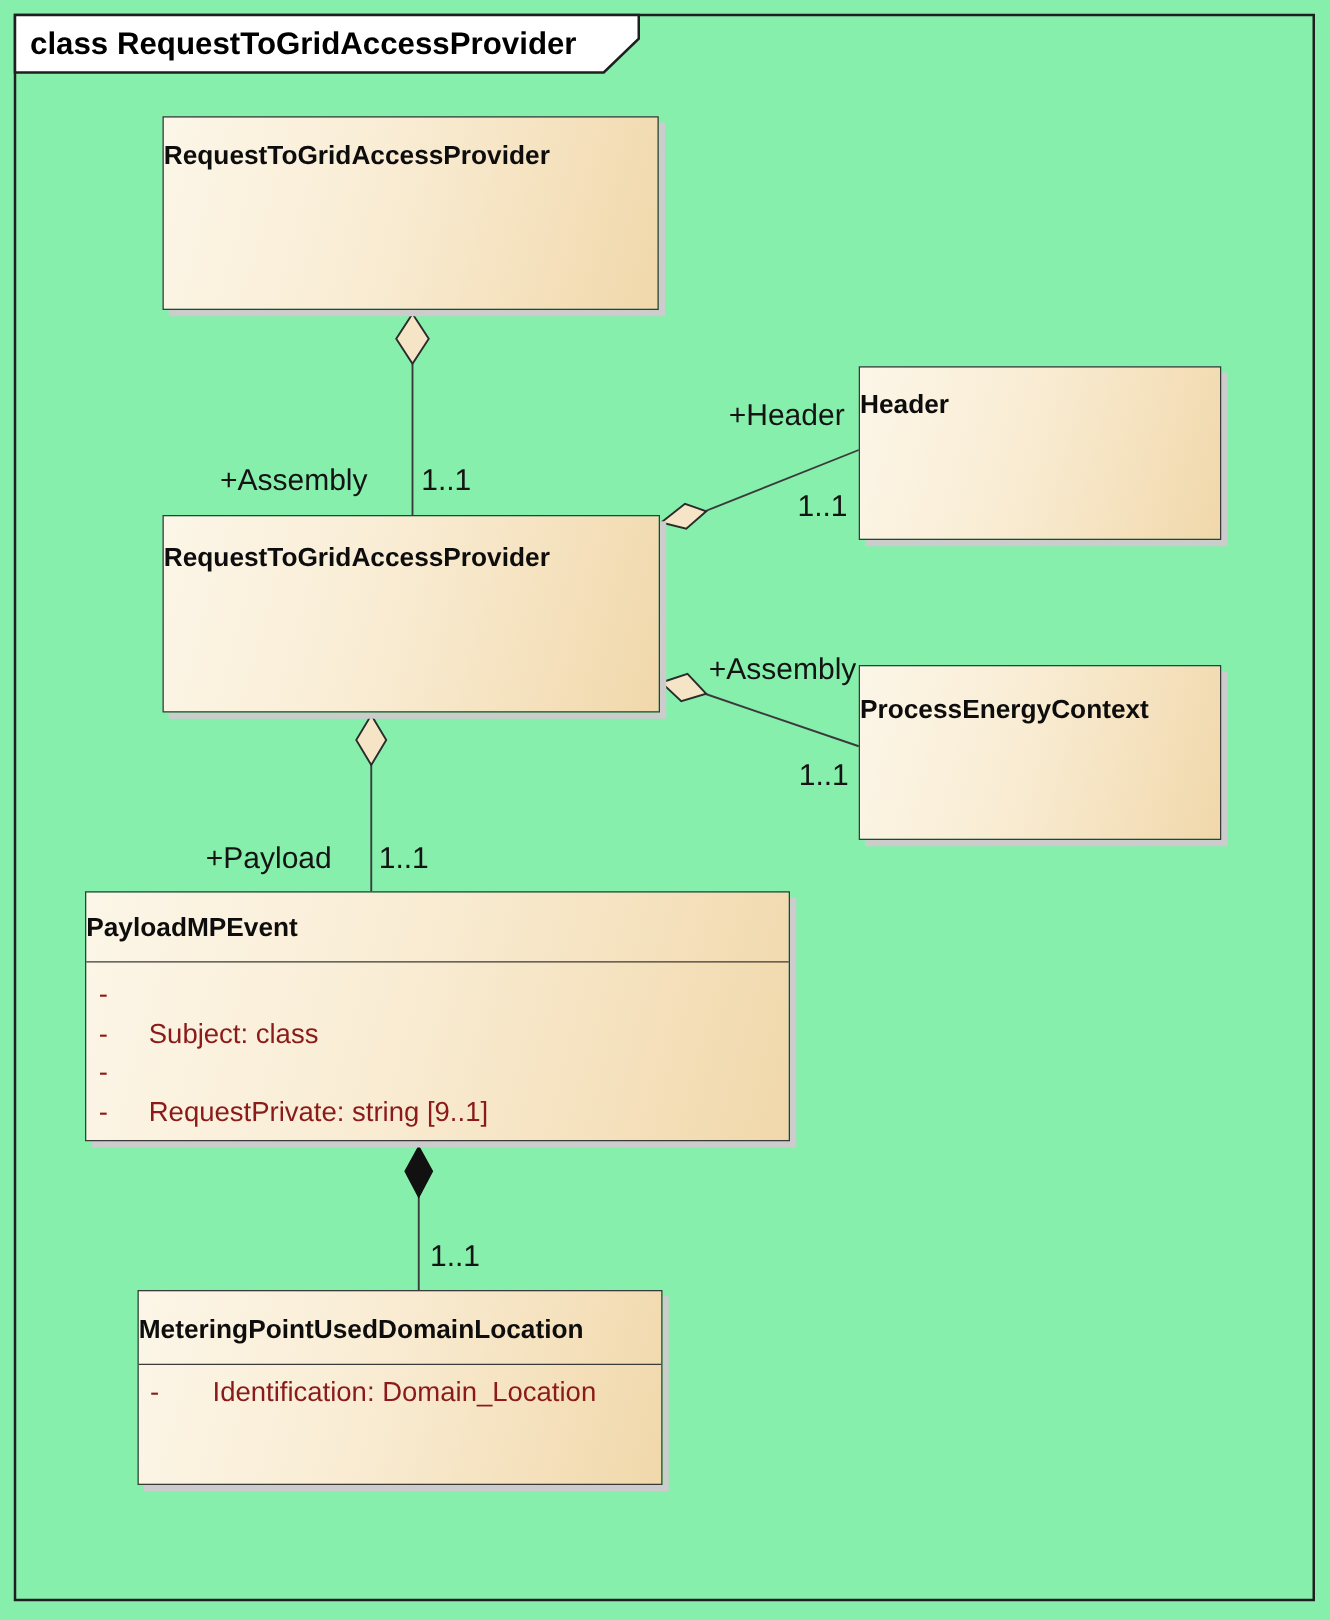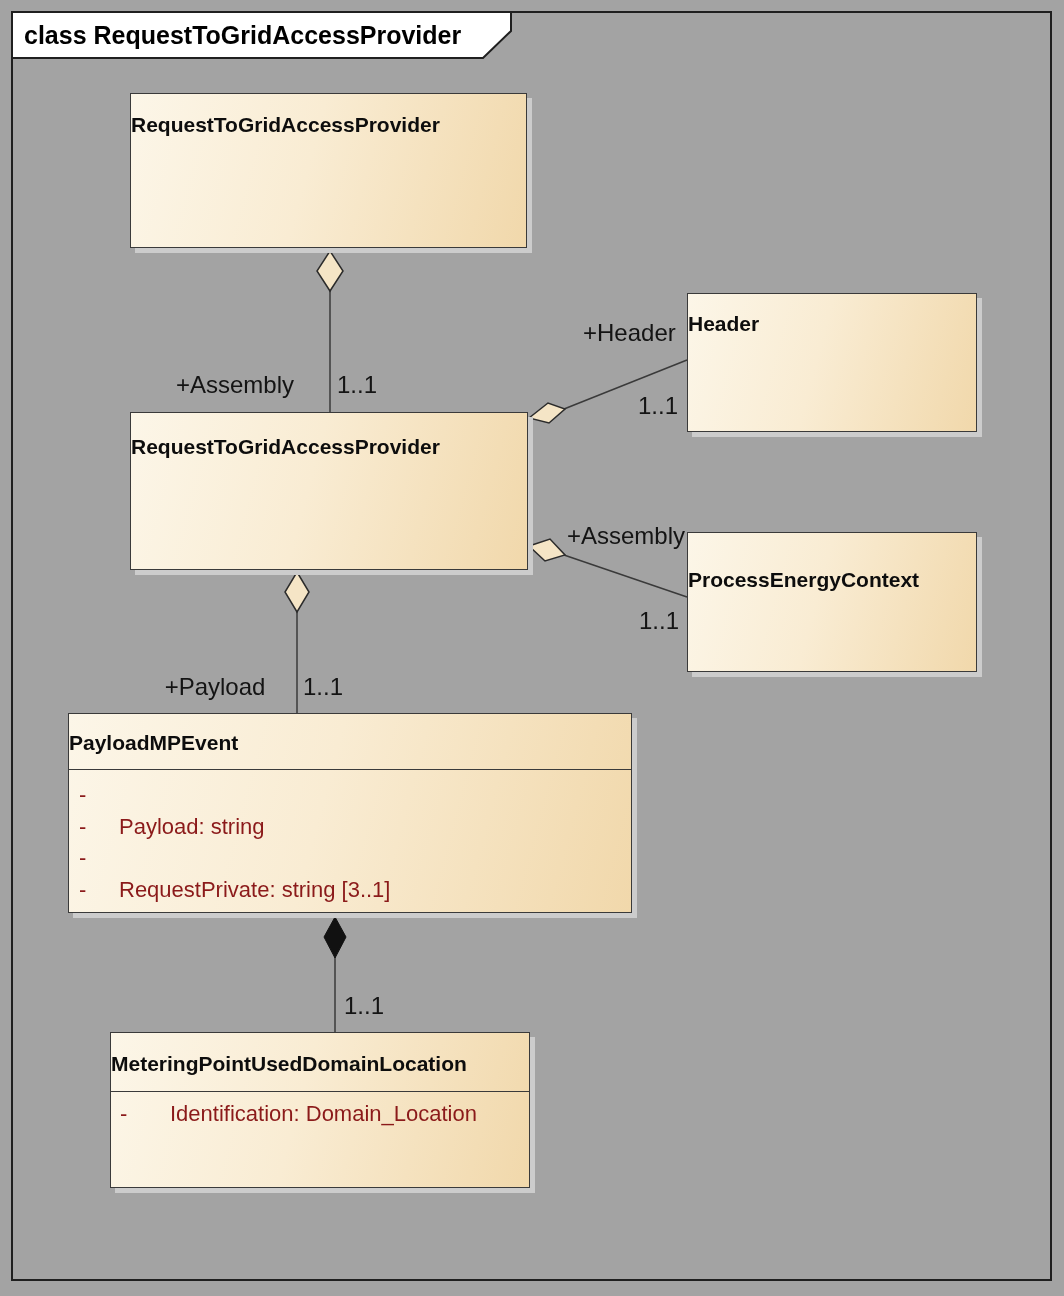"class RequestToGridAccessProvider" .stage { background: #a3a3a3 -> #86efac }
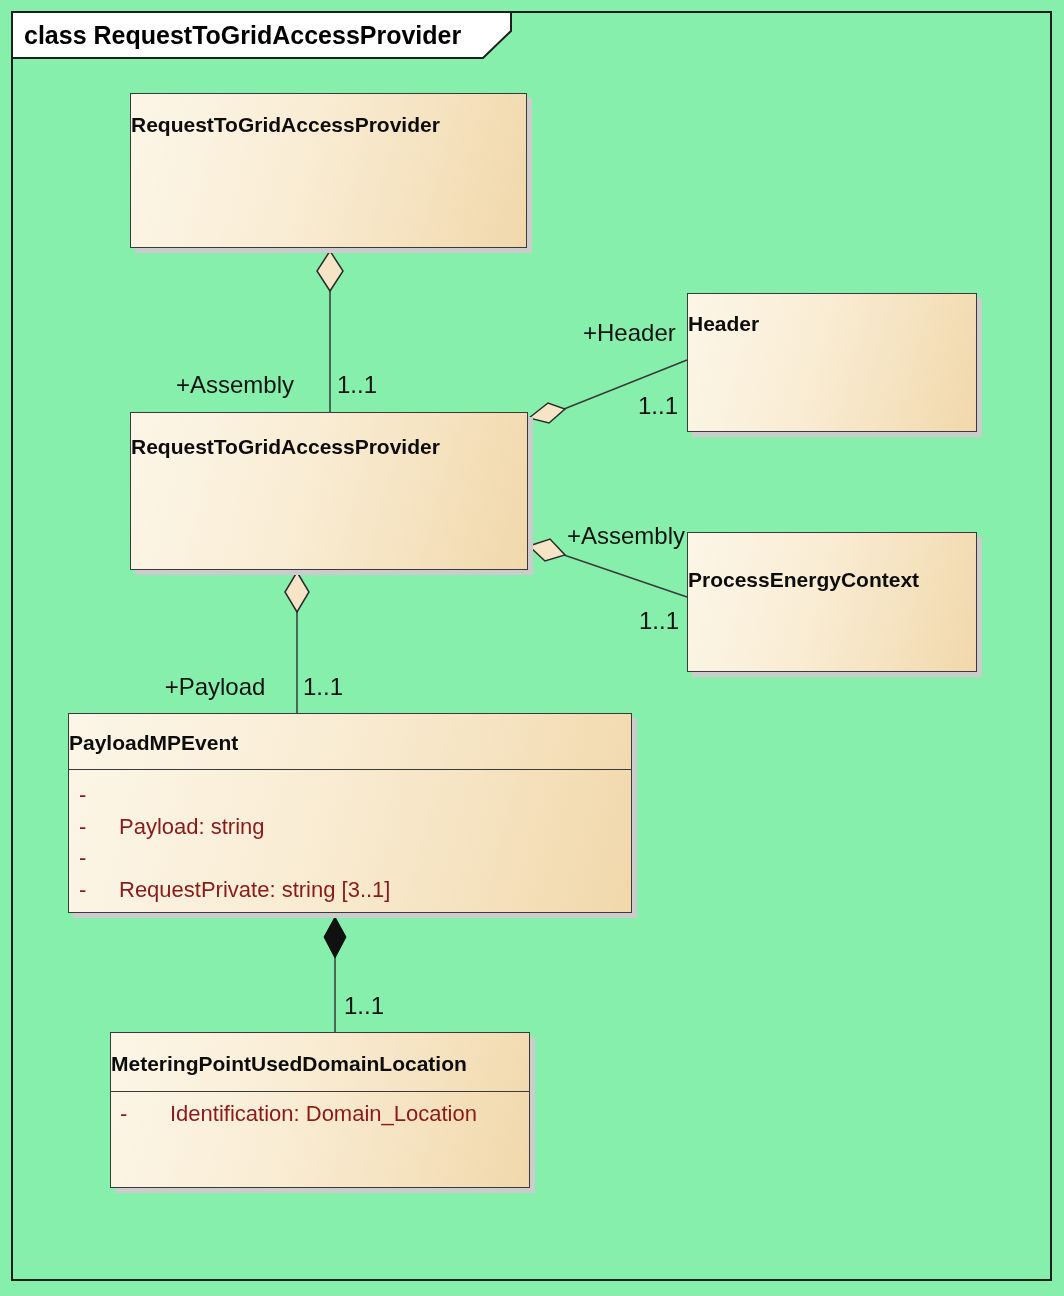"ProcessEnergyContext" div.uml-title { padding-top: 33px -> 21px }
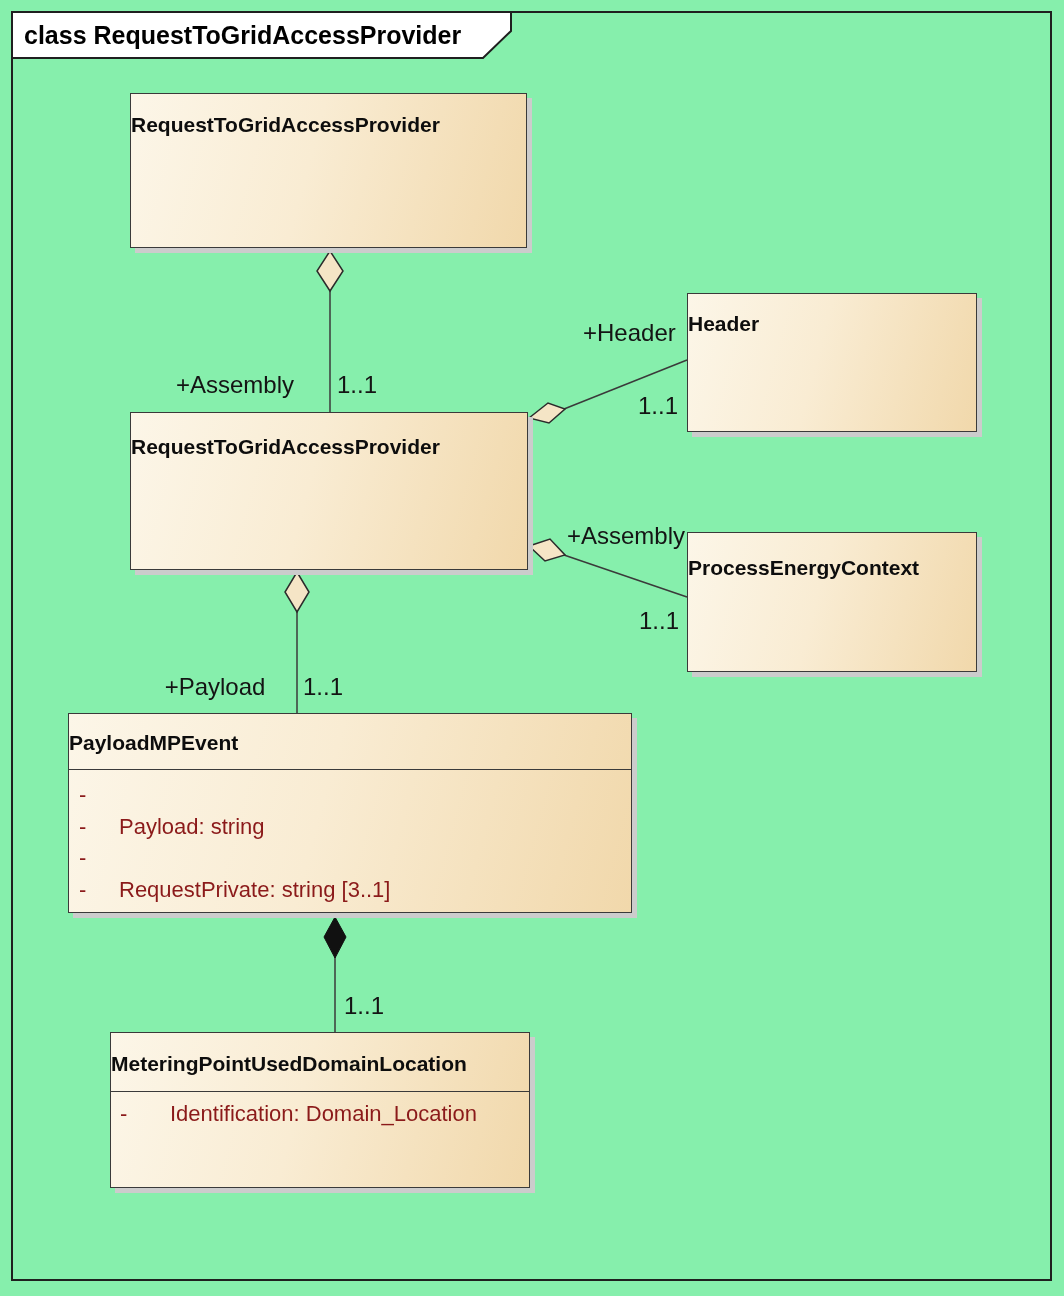"Payload: string" span.attr-text { text: Payload: string -> Subject: class }
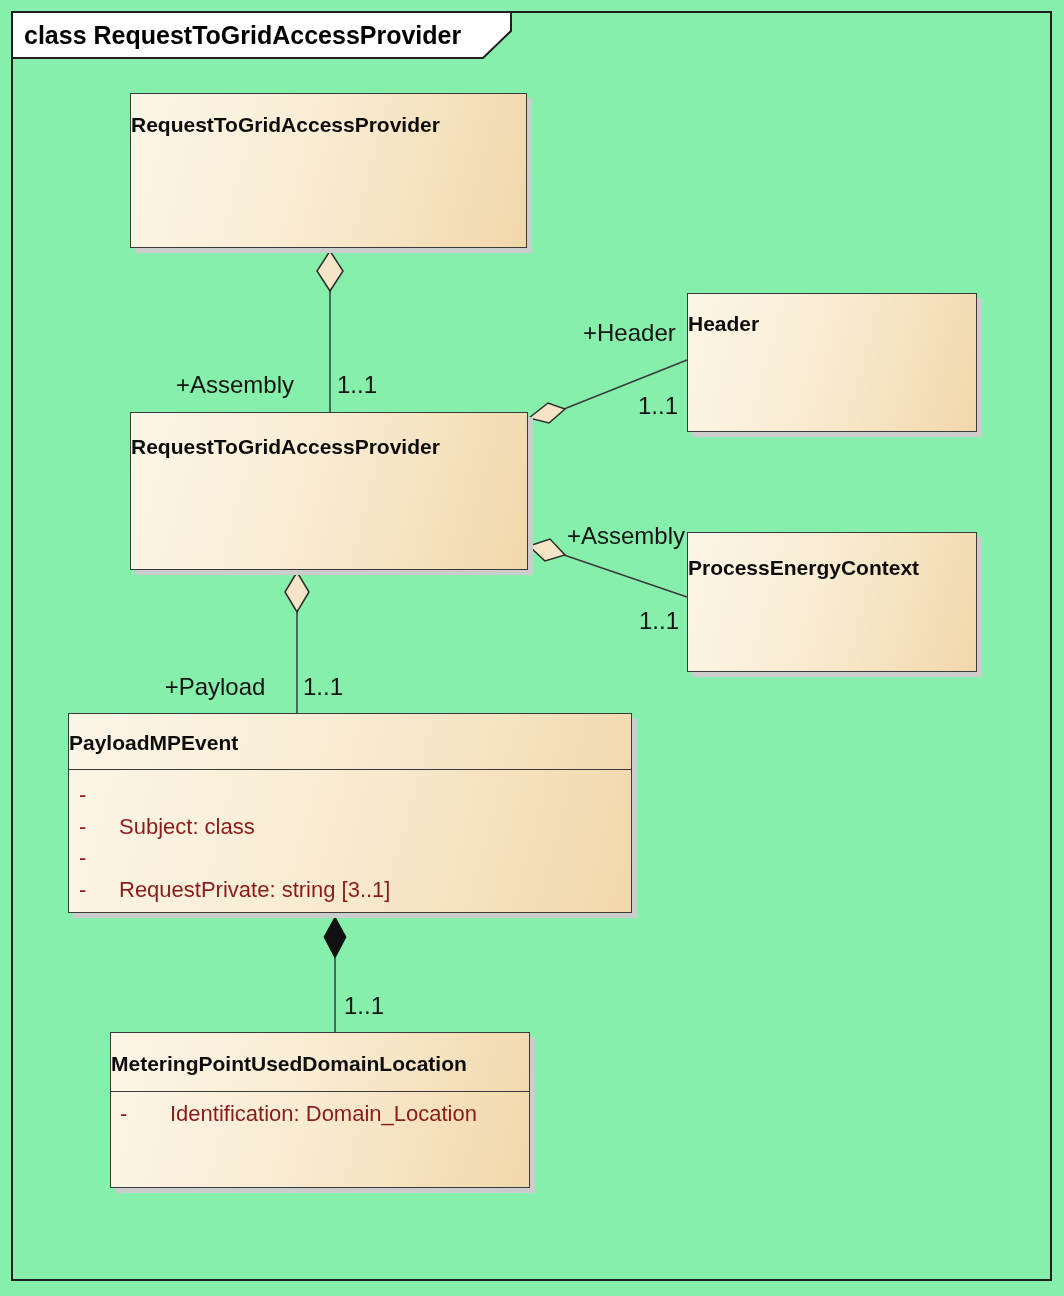"RequestPrivate: string [3..1]" span.attr-text { text: 3..1 -> 9..1 }
